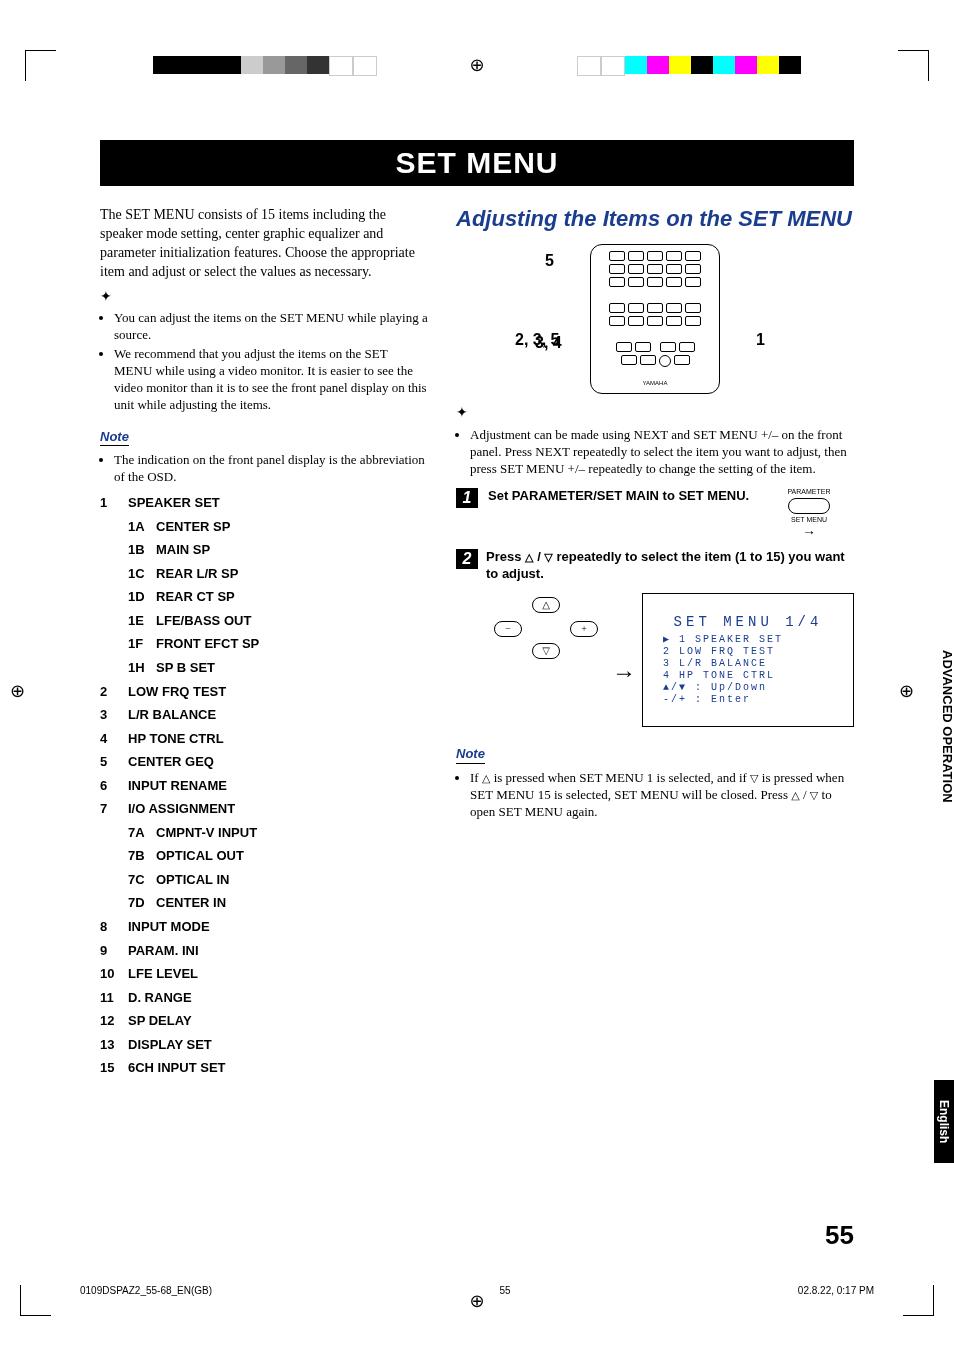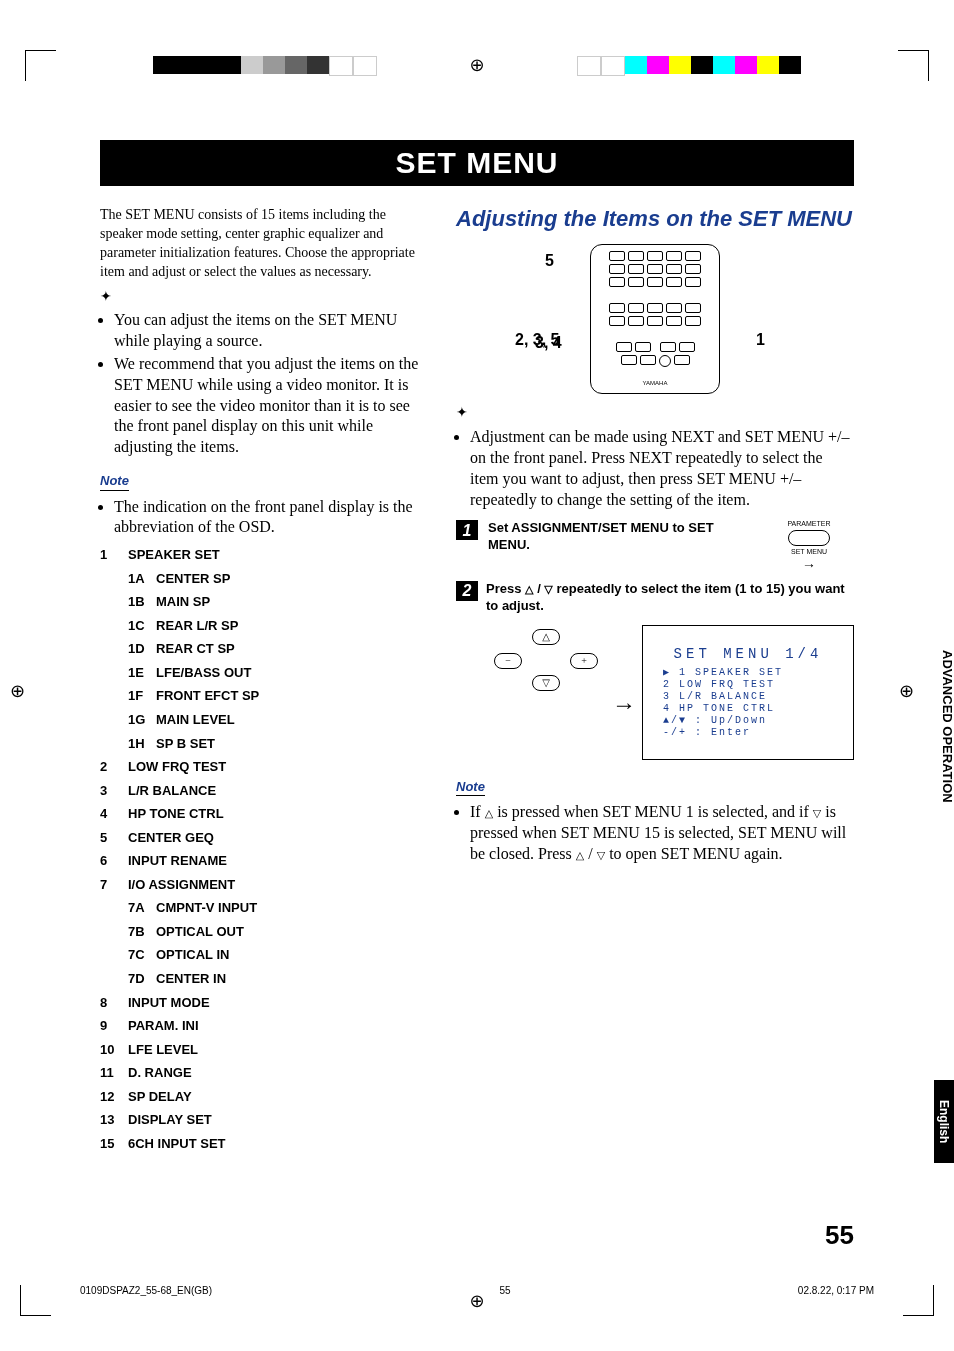"You can adjust the items" ul.bullets li { font-size: 16px -> 13px }
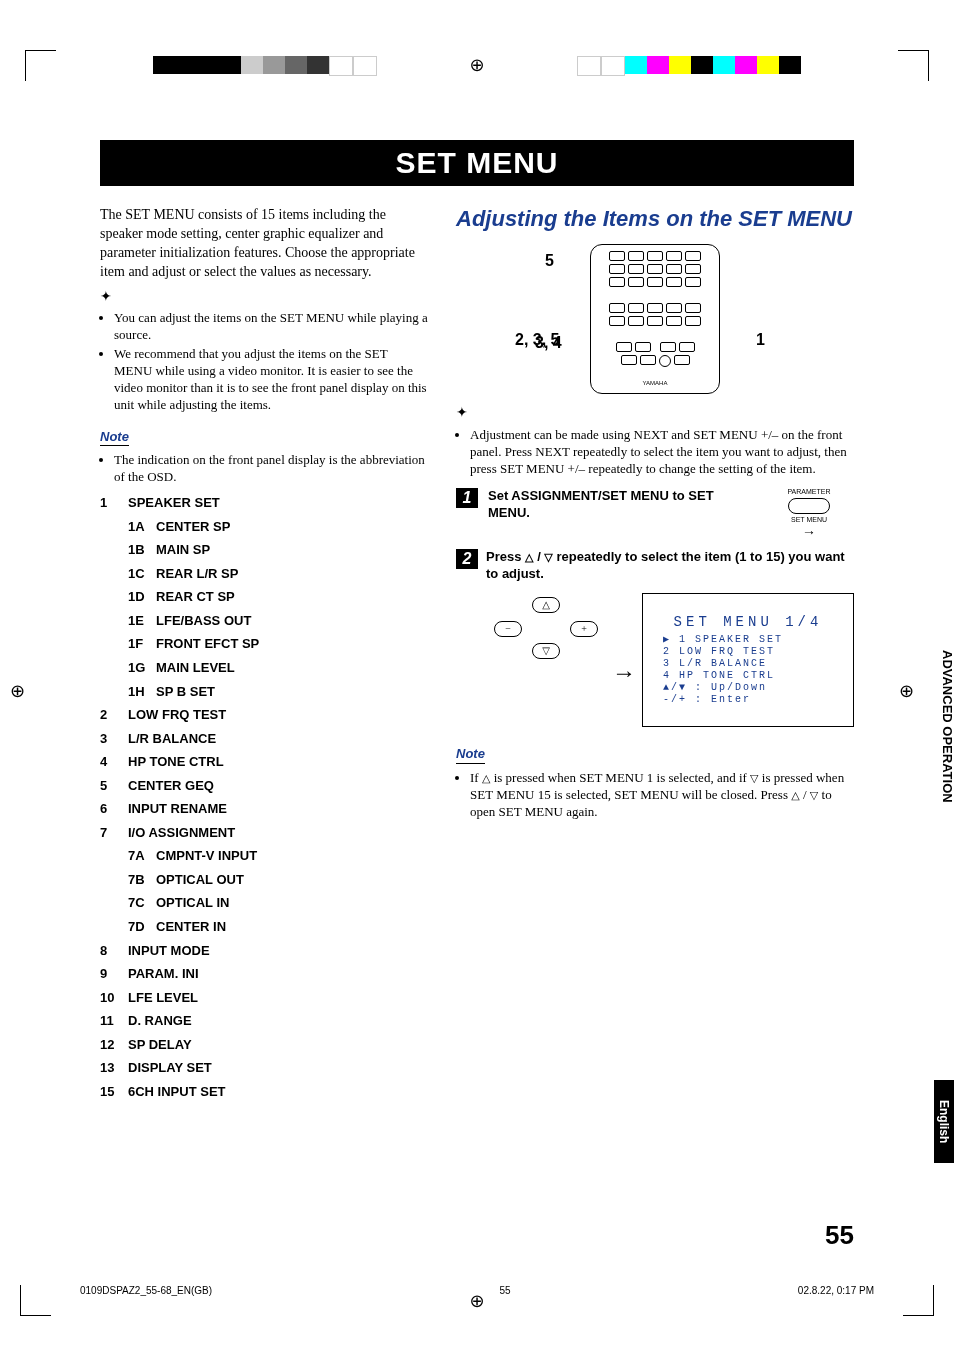"Set ASSIGNMENT/SET MENU to SET" div.step-body { text: ASSIGNMENT/SET MENU -> PARAMETER/SET MAIN }
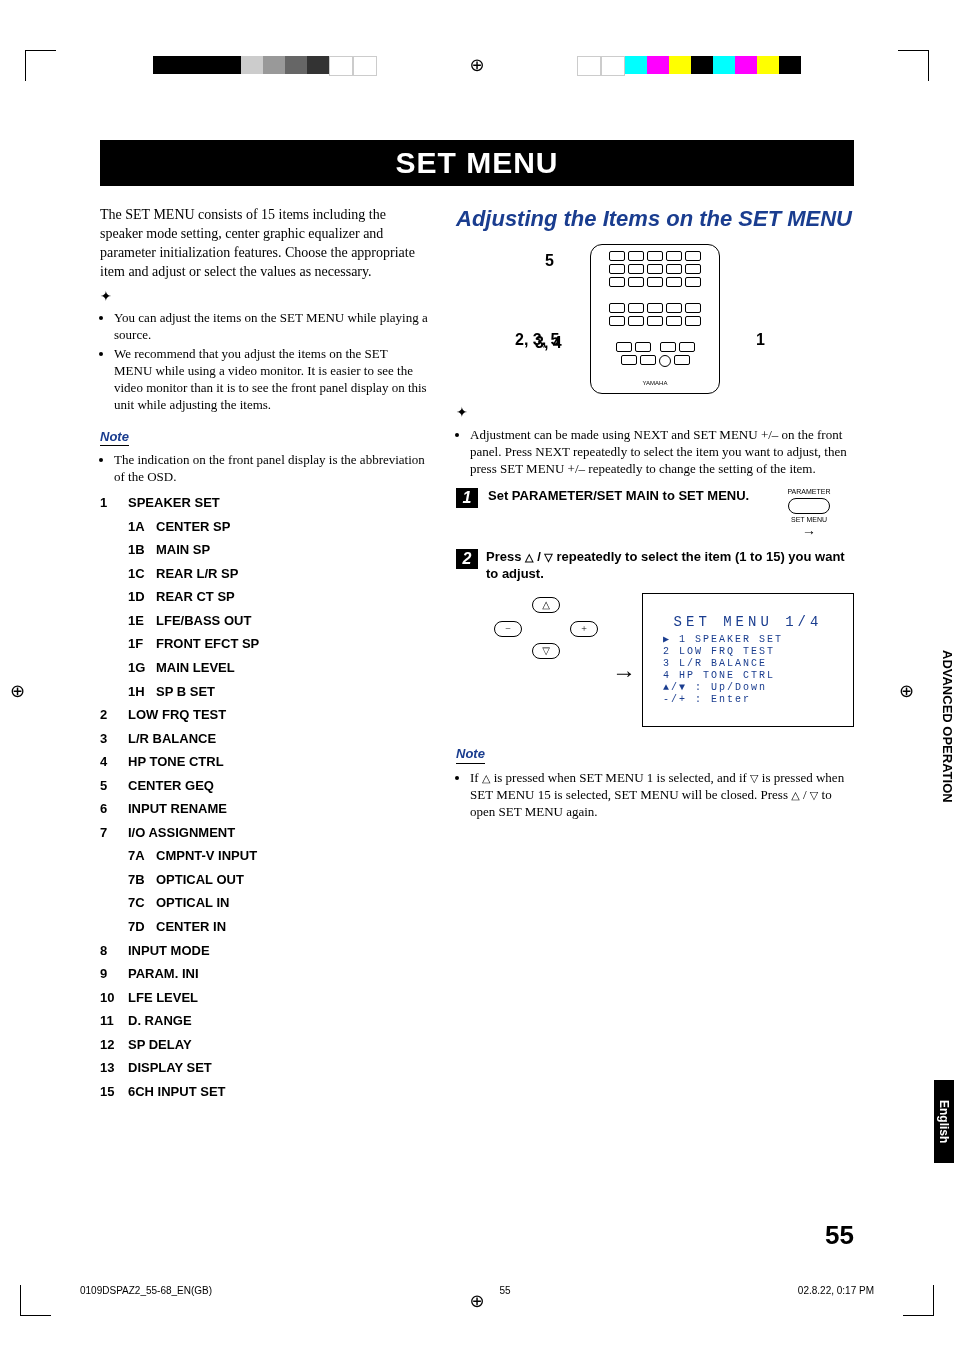"1G" div.row { html: <div> <span>1G</span> <span>MAIN LEVEL</span> </div> -> none }
